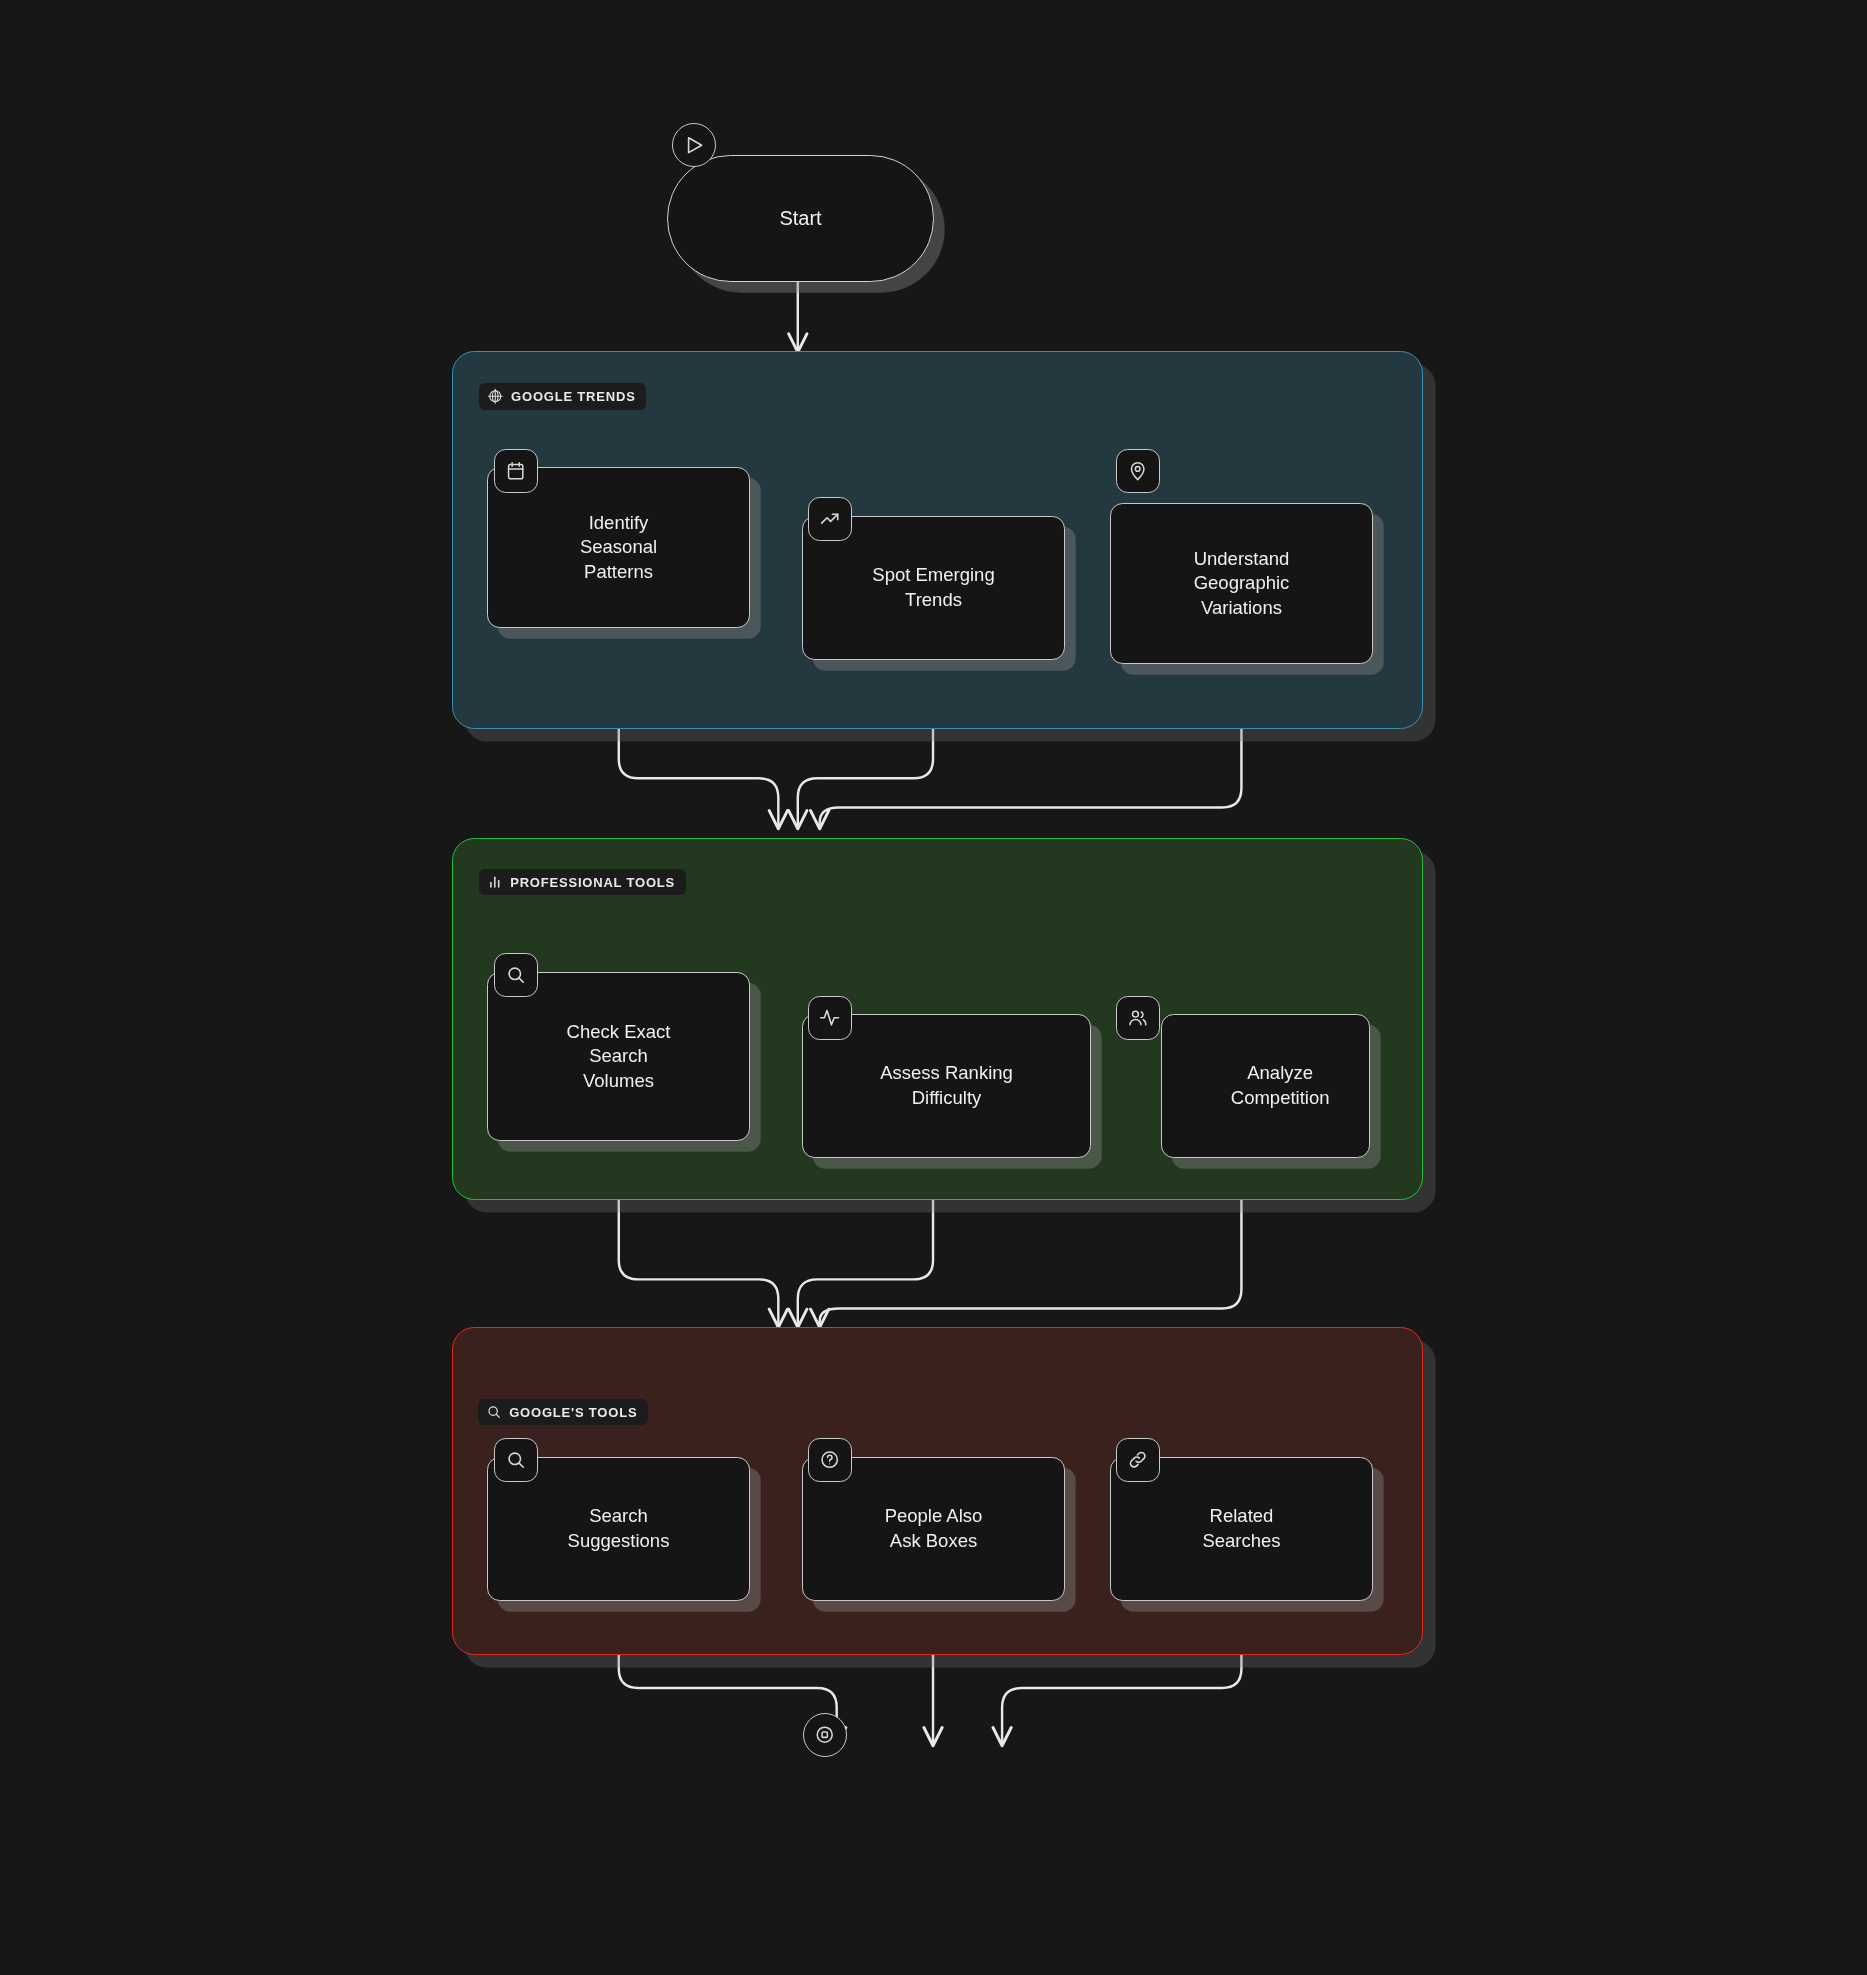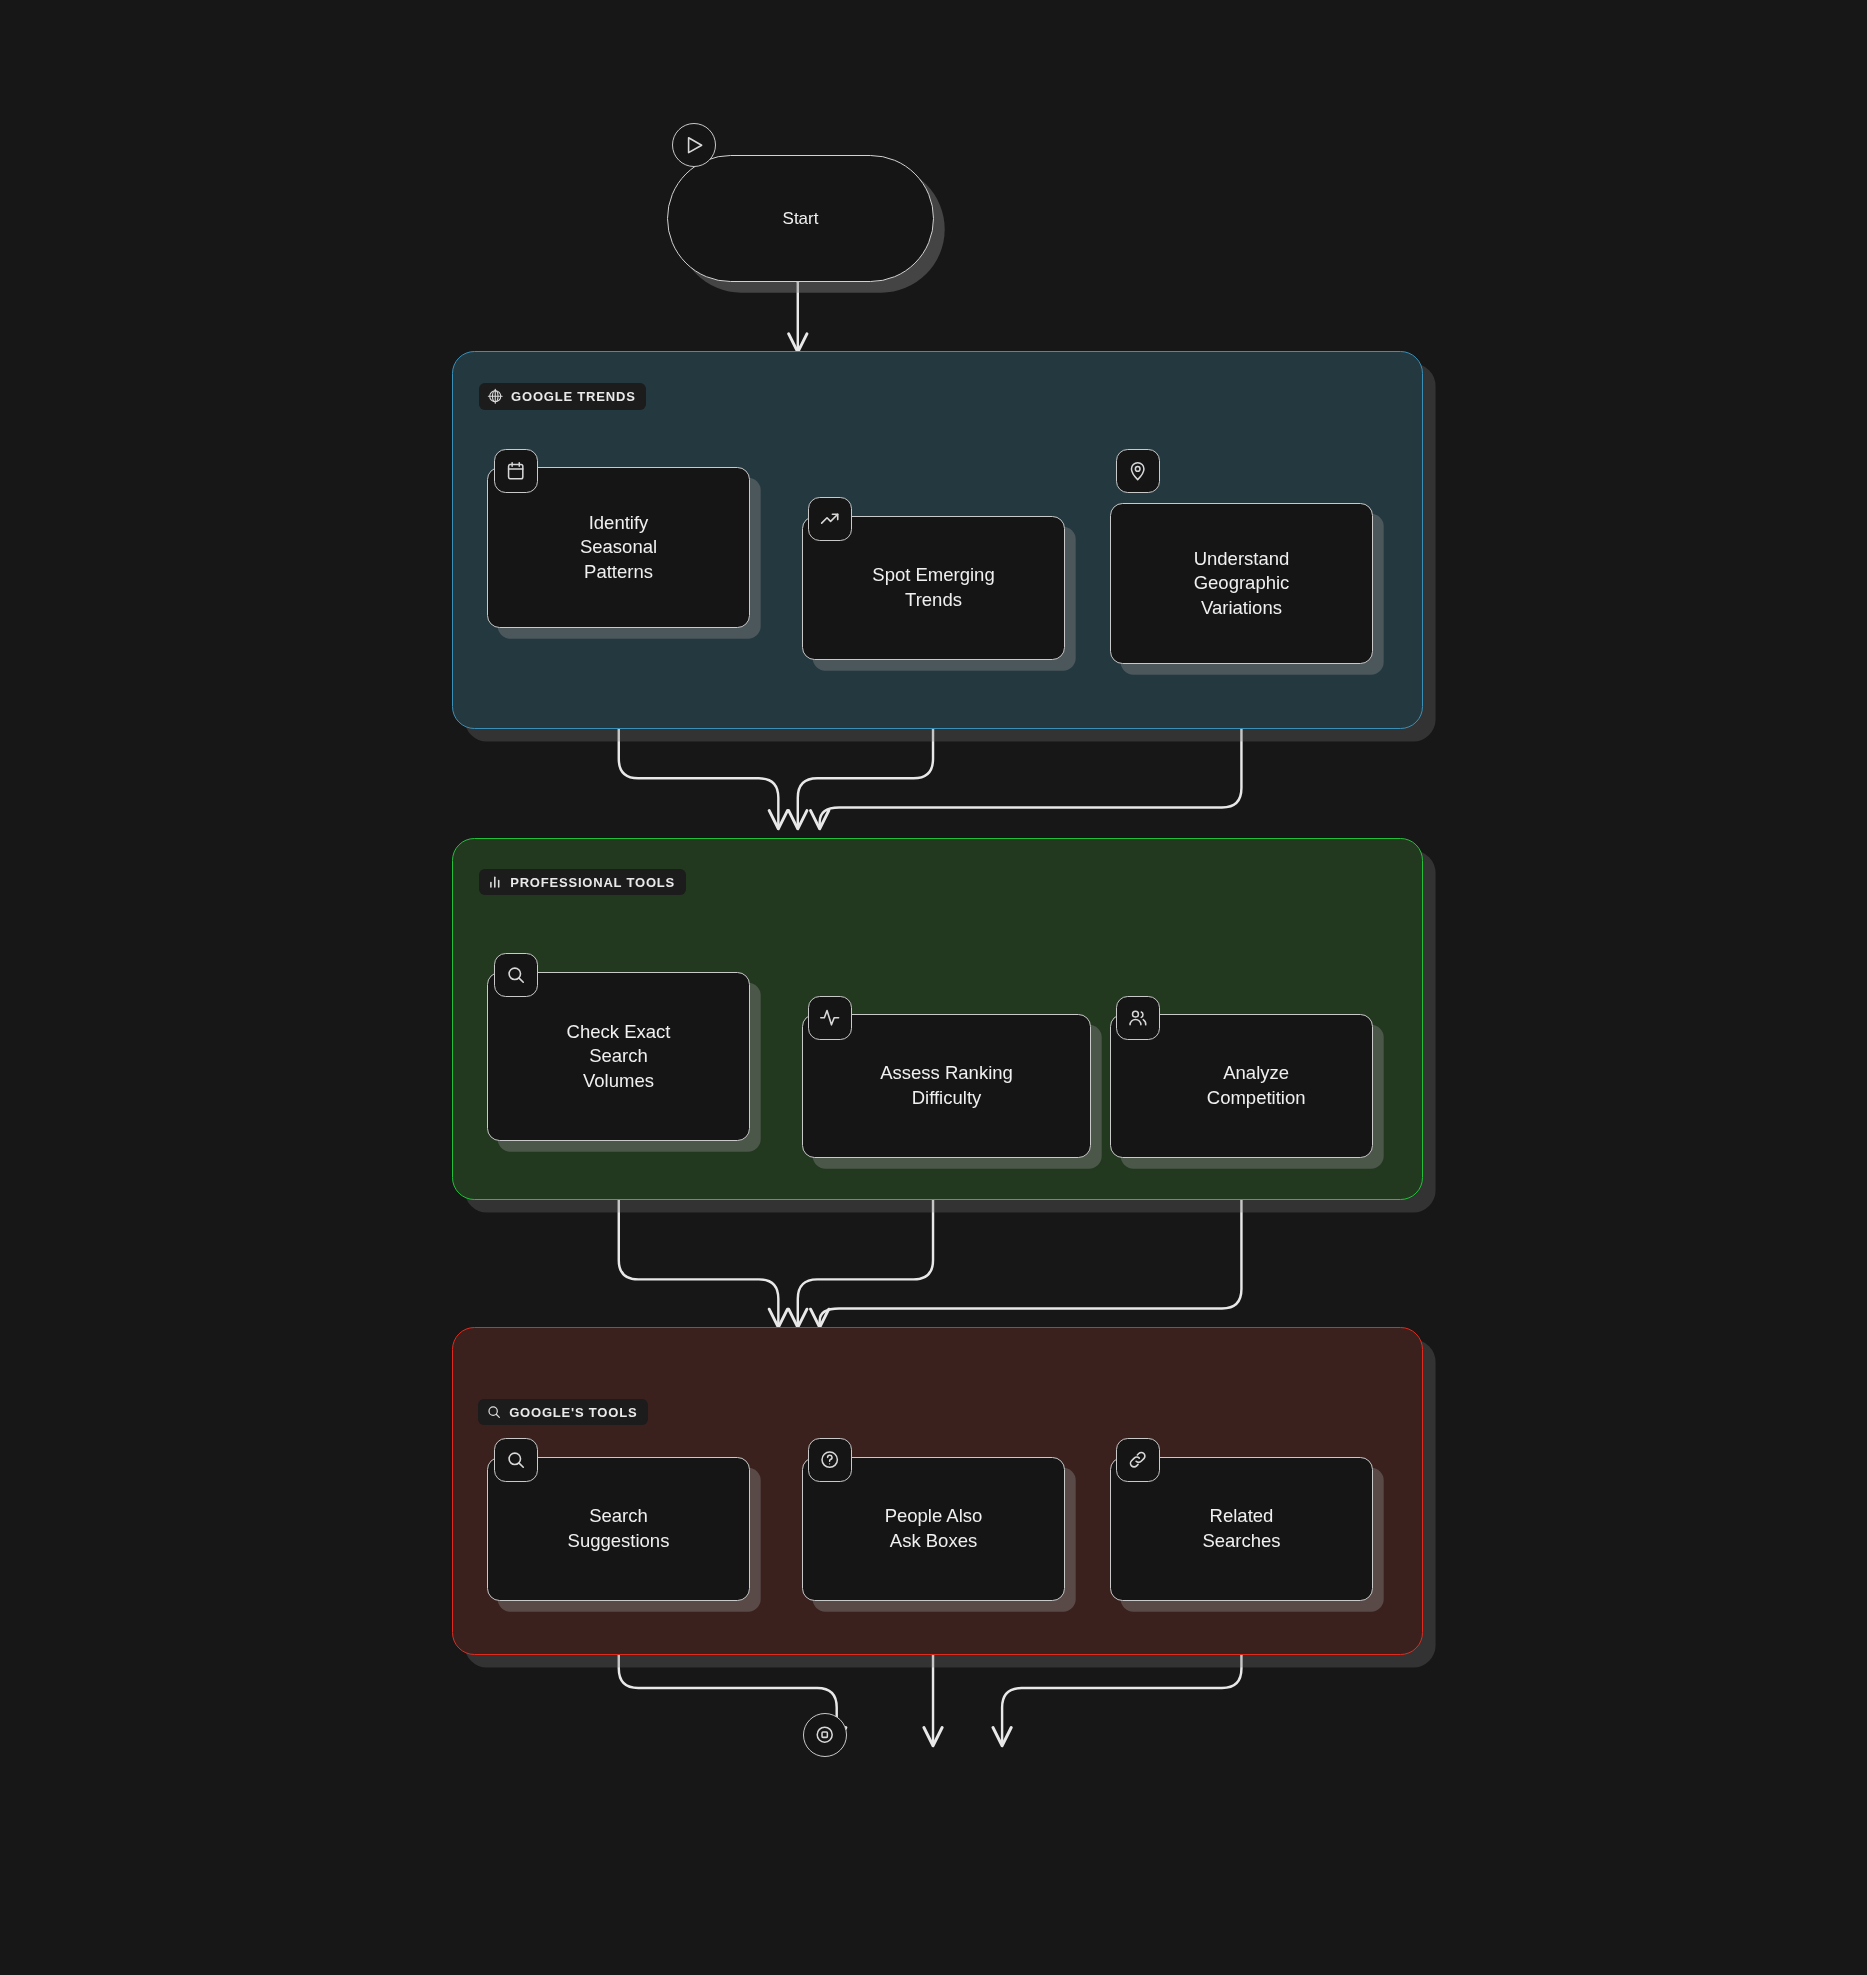"Start" .terminal { font-size: 17px -> 20px }
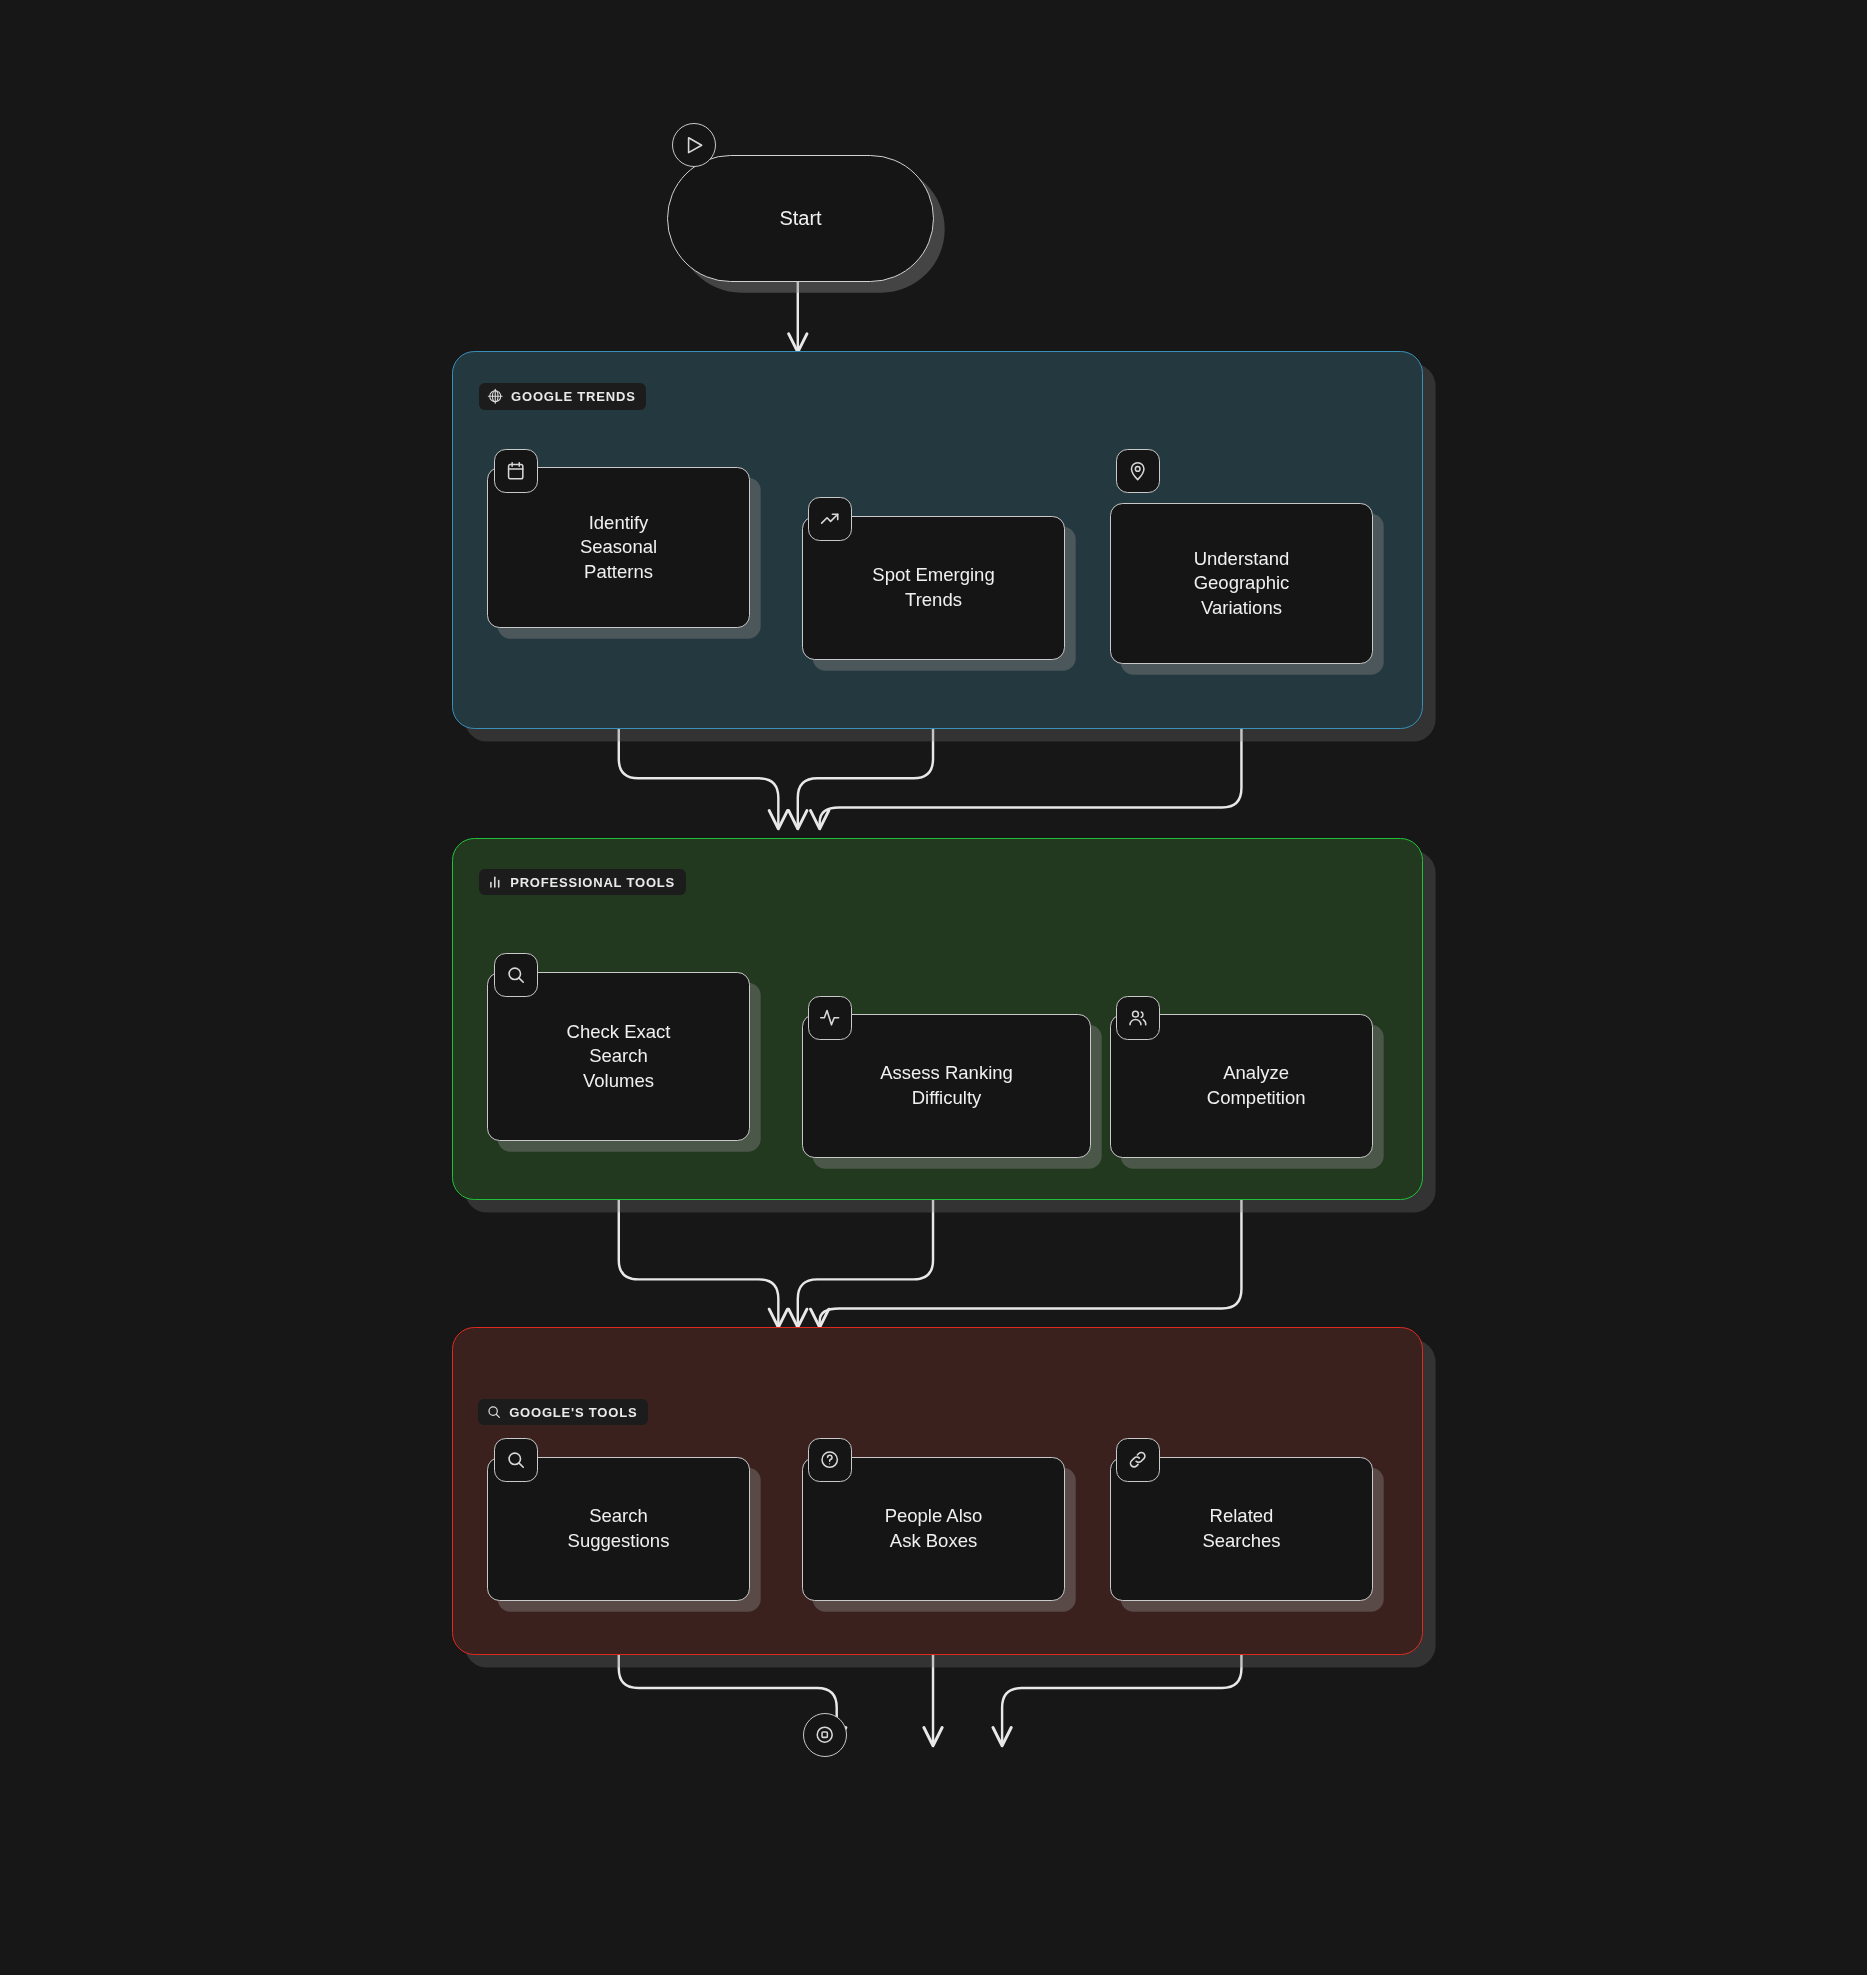"Analyze" div.node { left: 1110px -> 1161px; width: 263px -> 209px }
